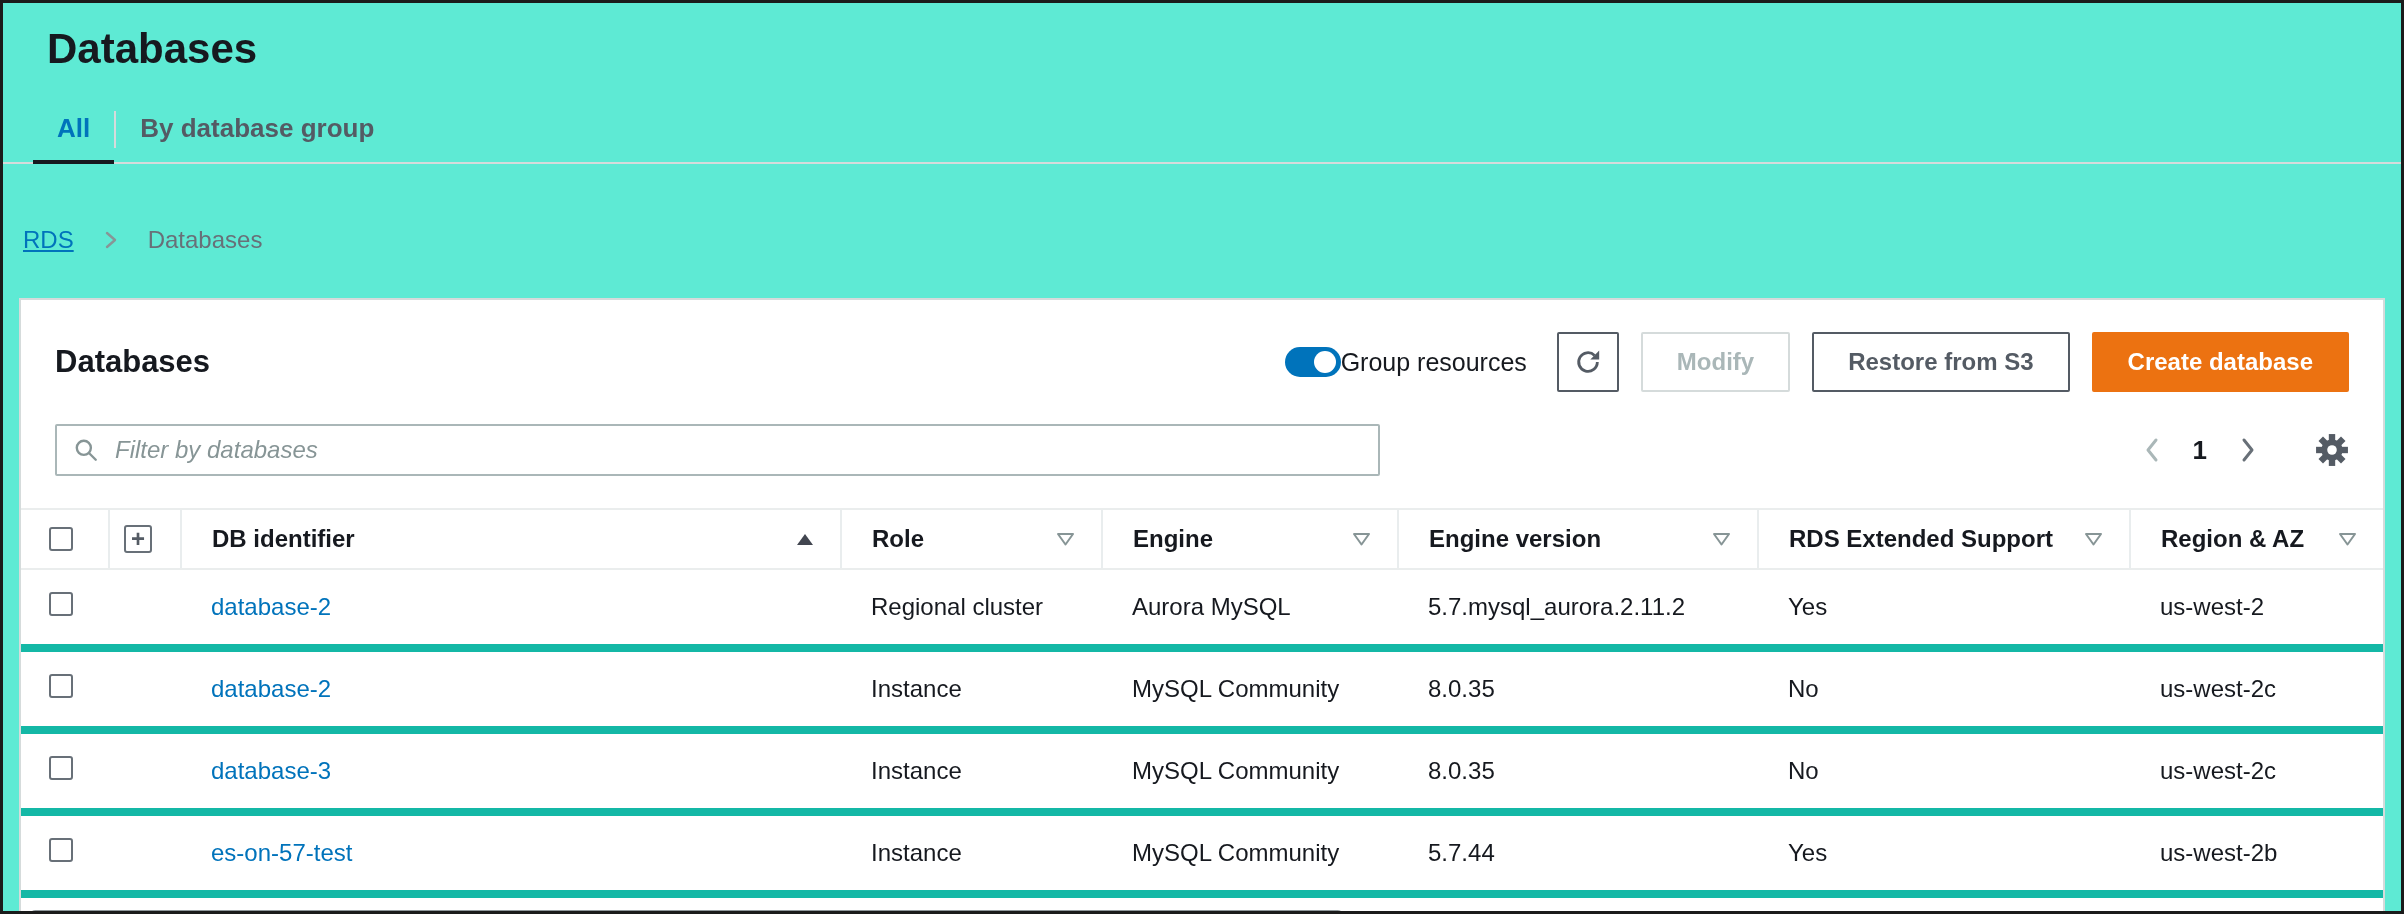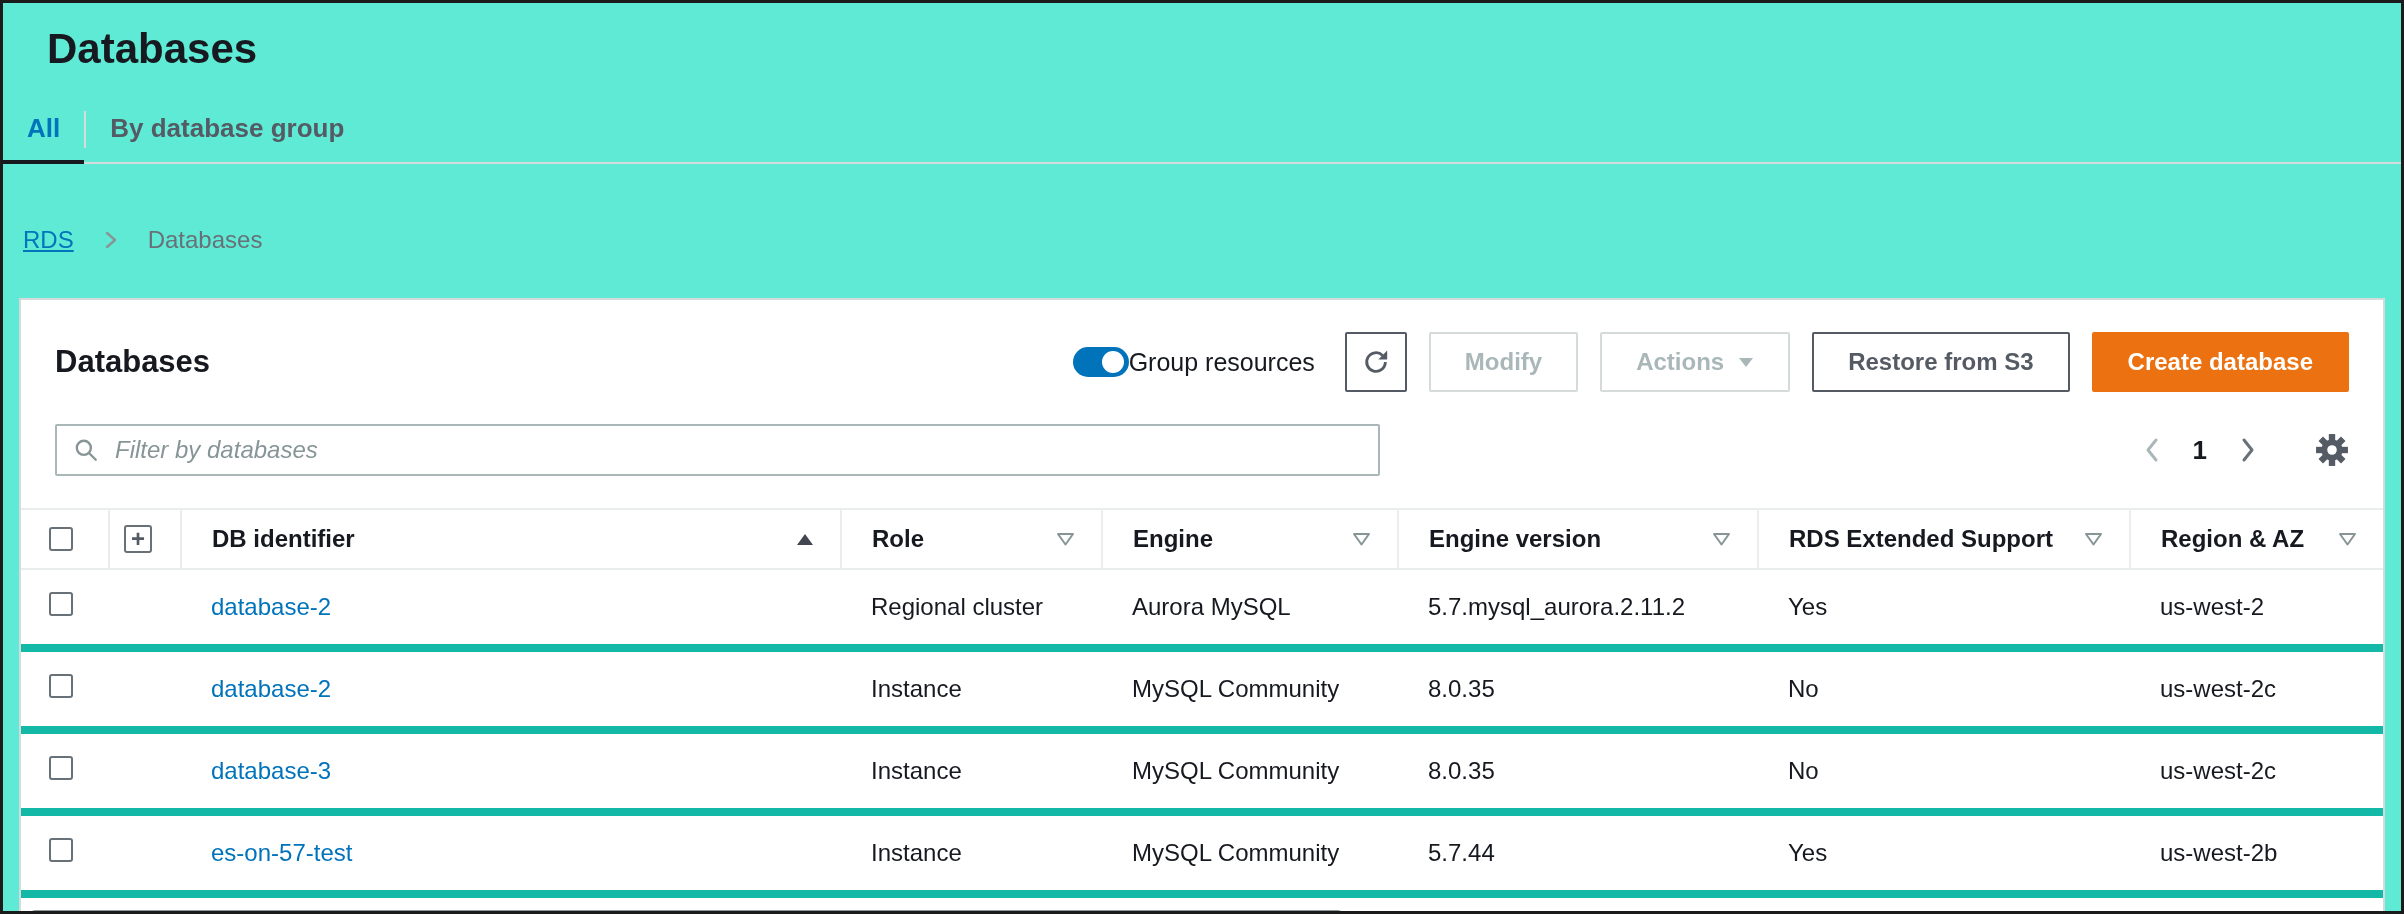"All" .tabs { padding-left: none -> 30px }
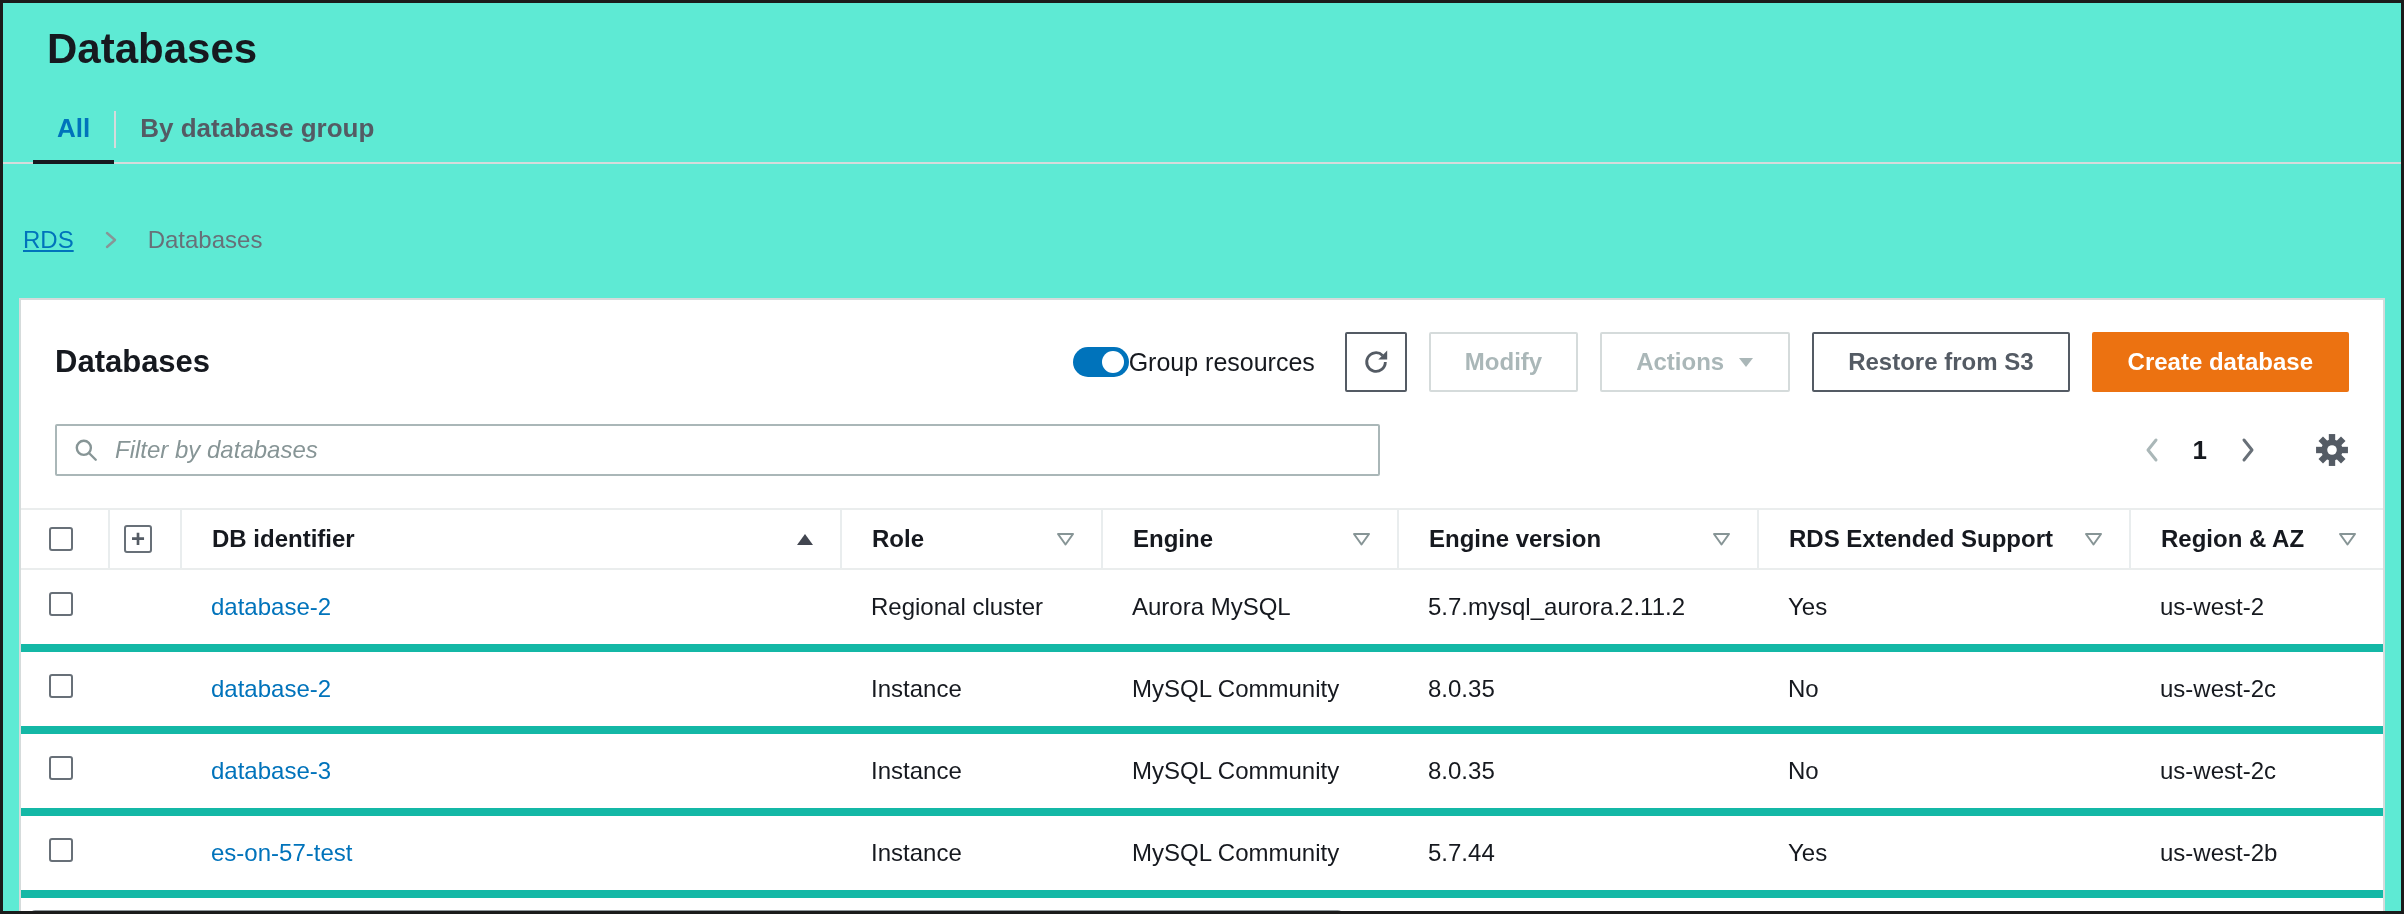"Actions" button.btn { html: <button> <span>Actions</span> <span> <svg> <polygon></polygon> </svg> </span> </button> -> none }
